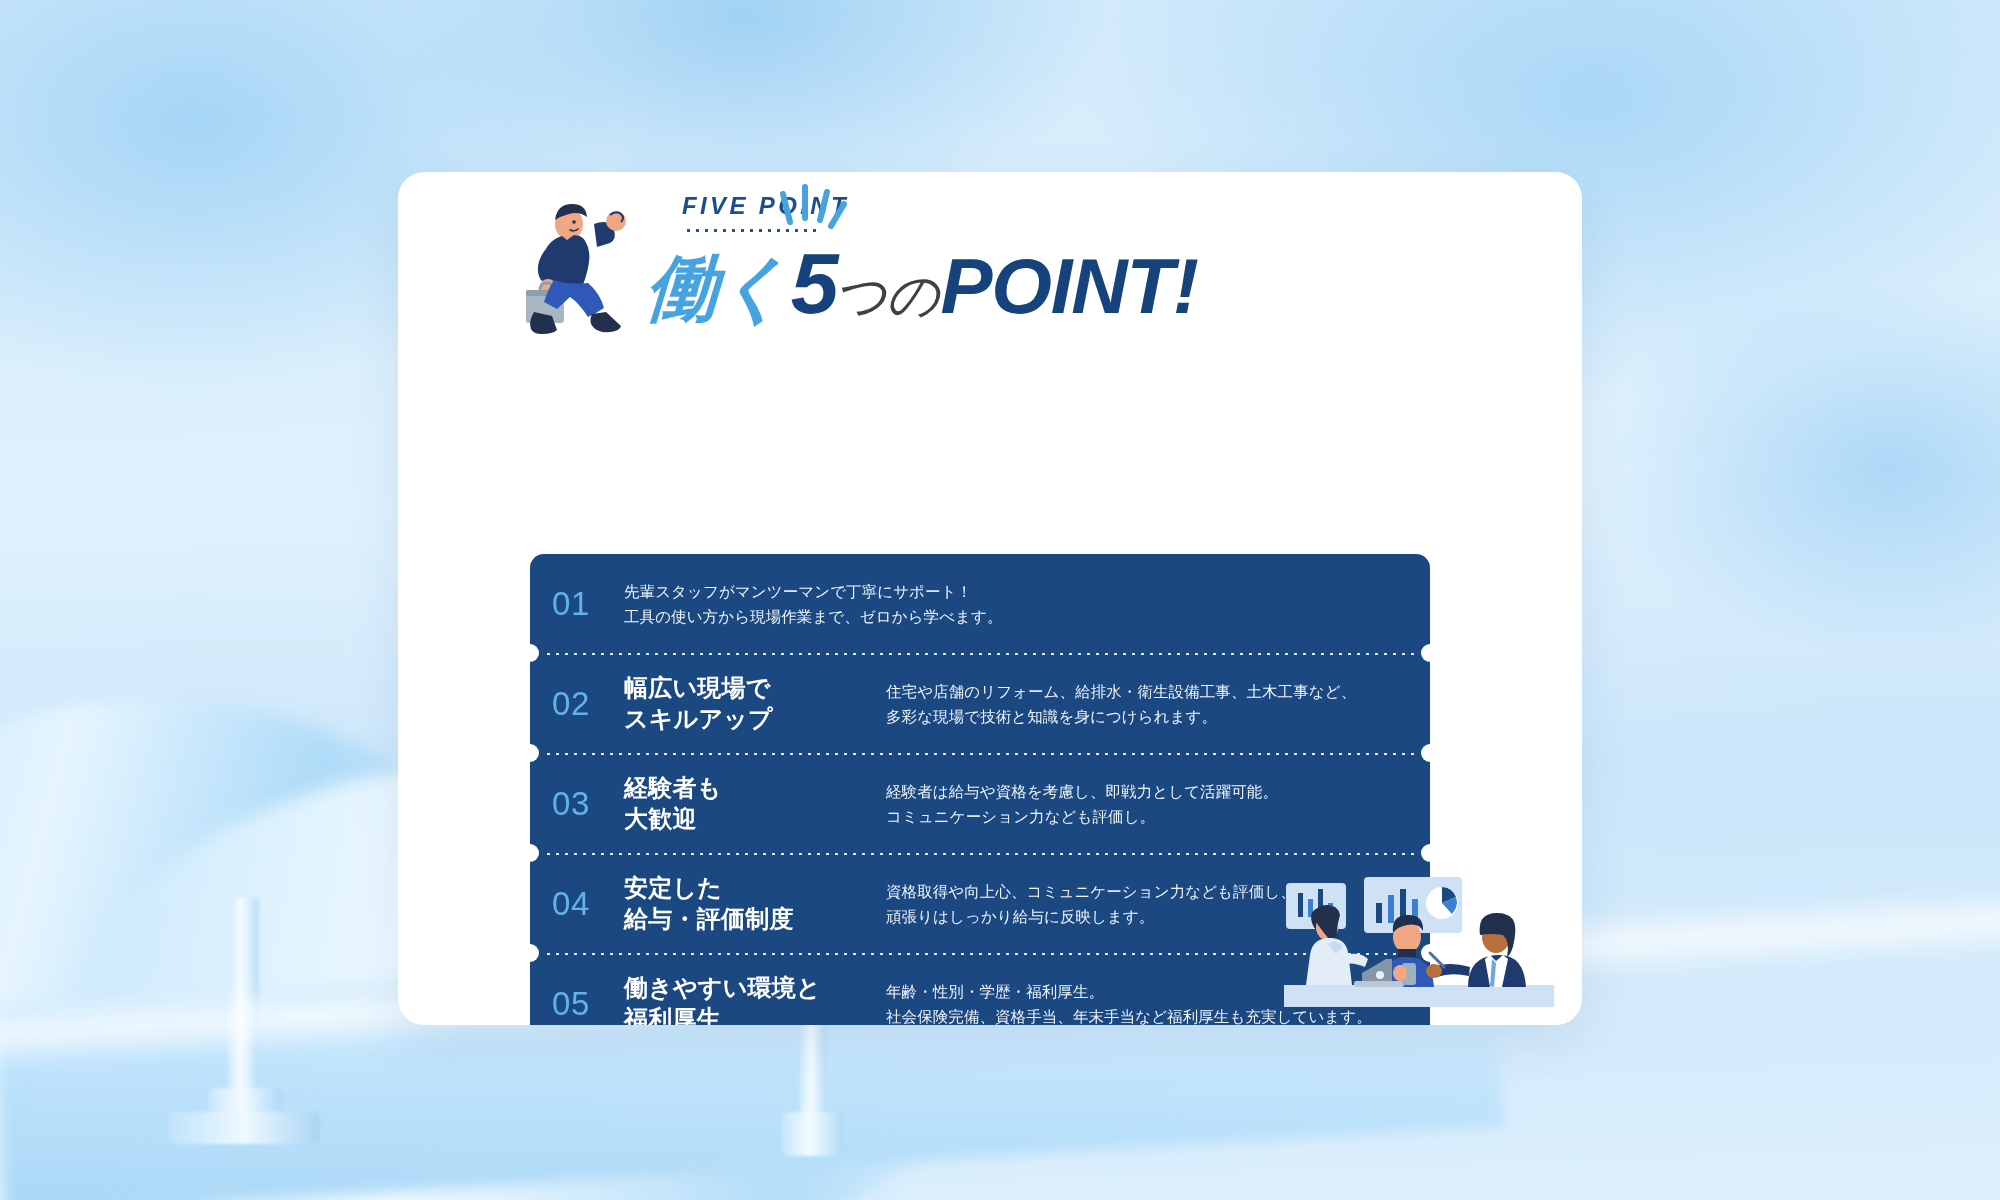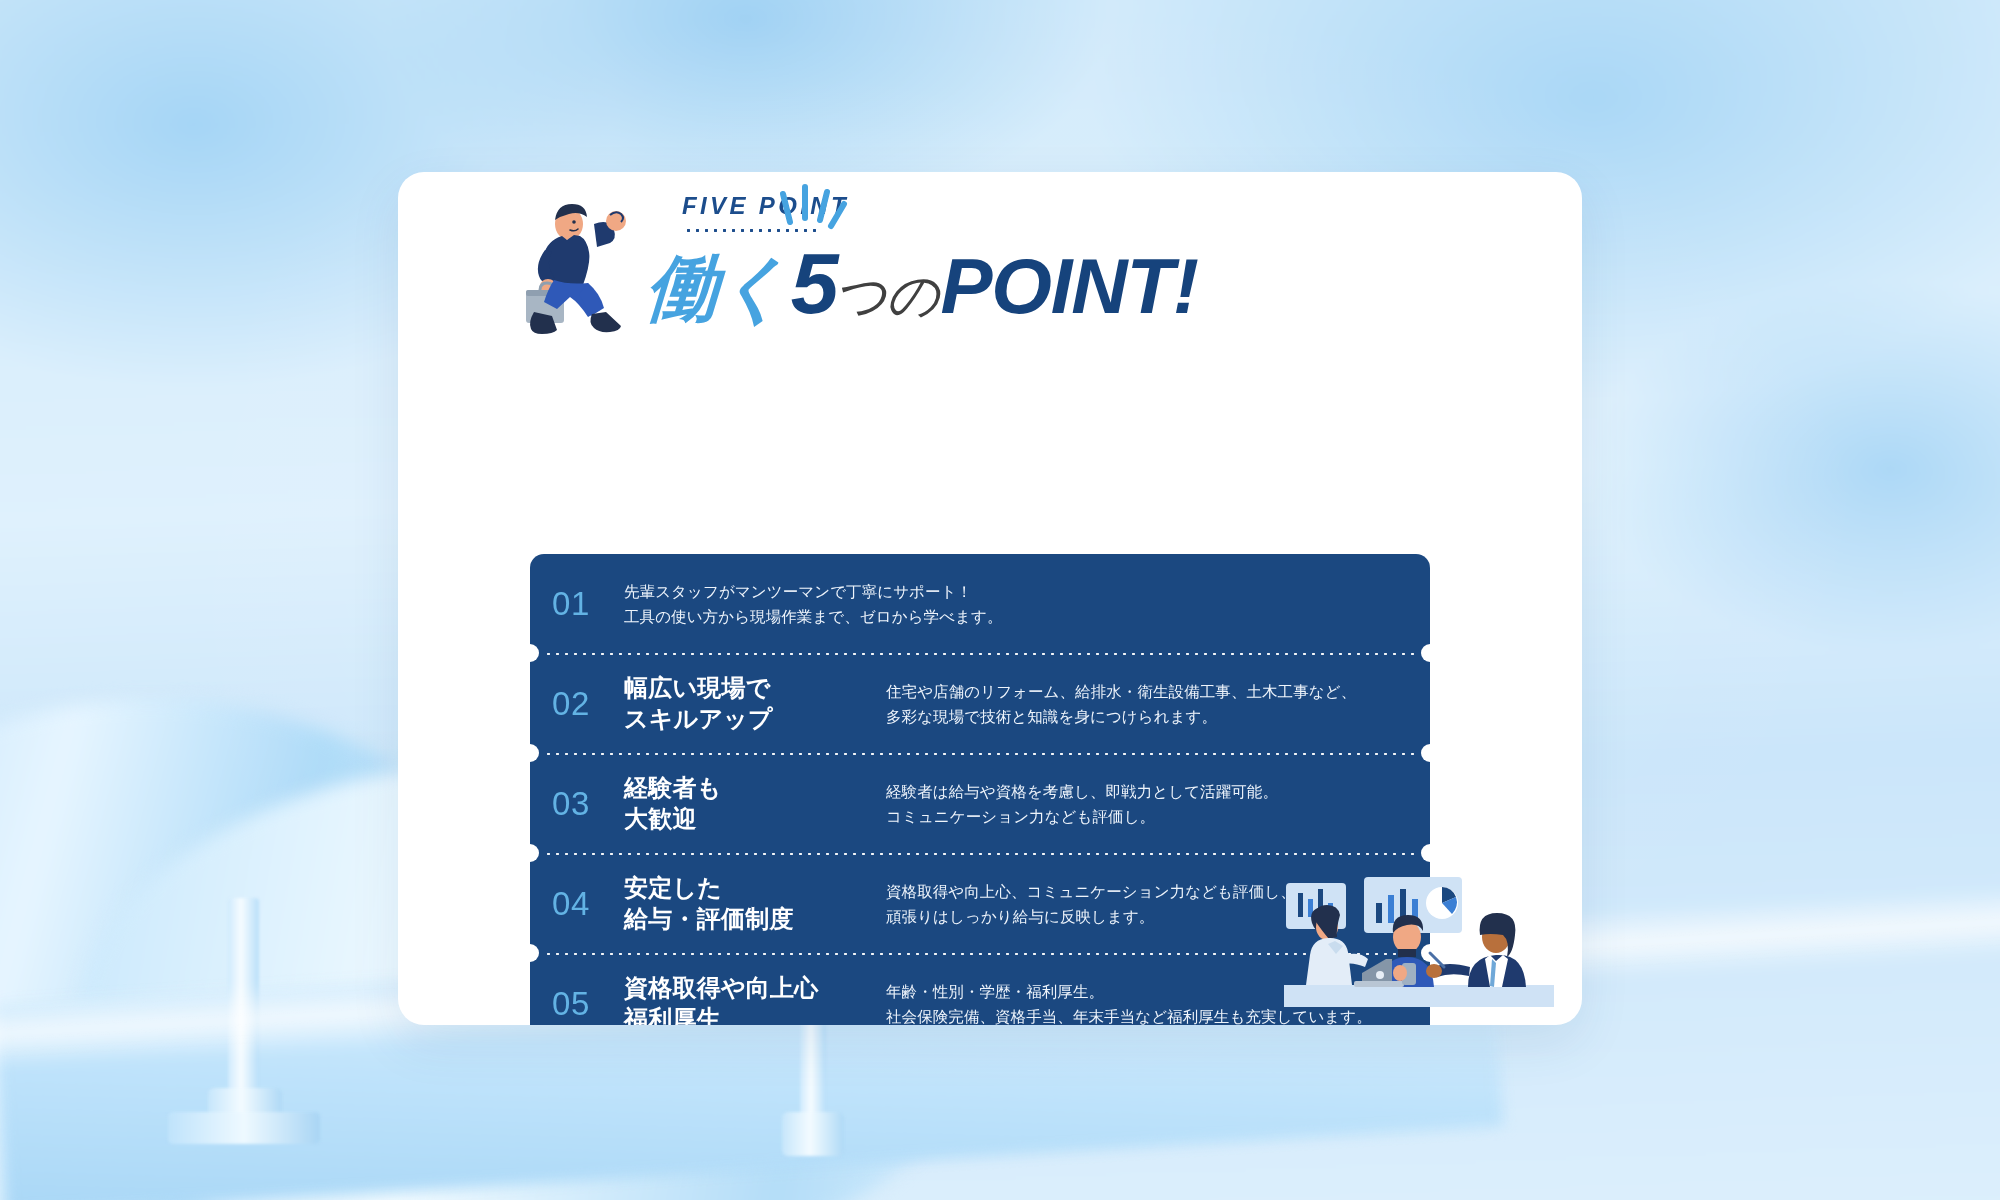"資格取得や向上心" span { text: 資格取得や向上心 -> 働きやすい環境と }
